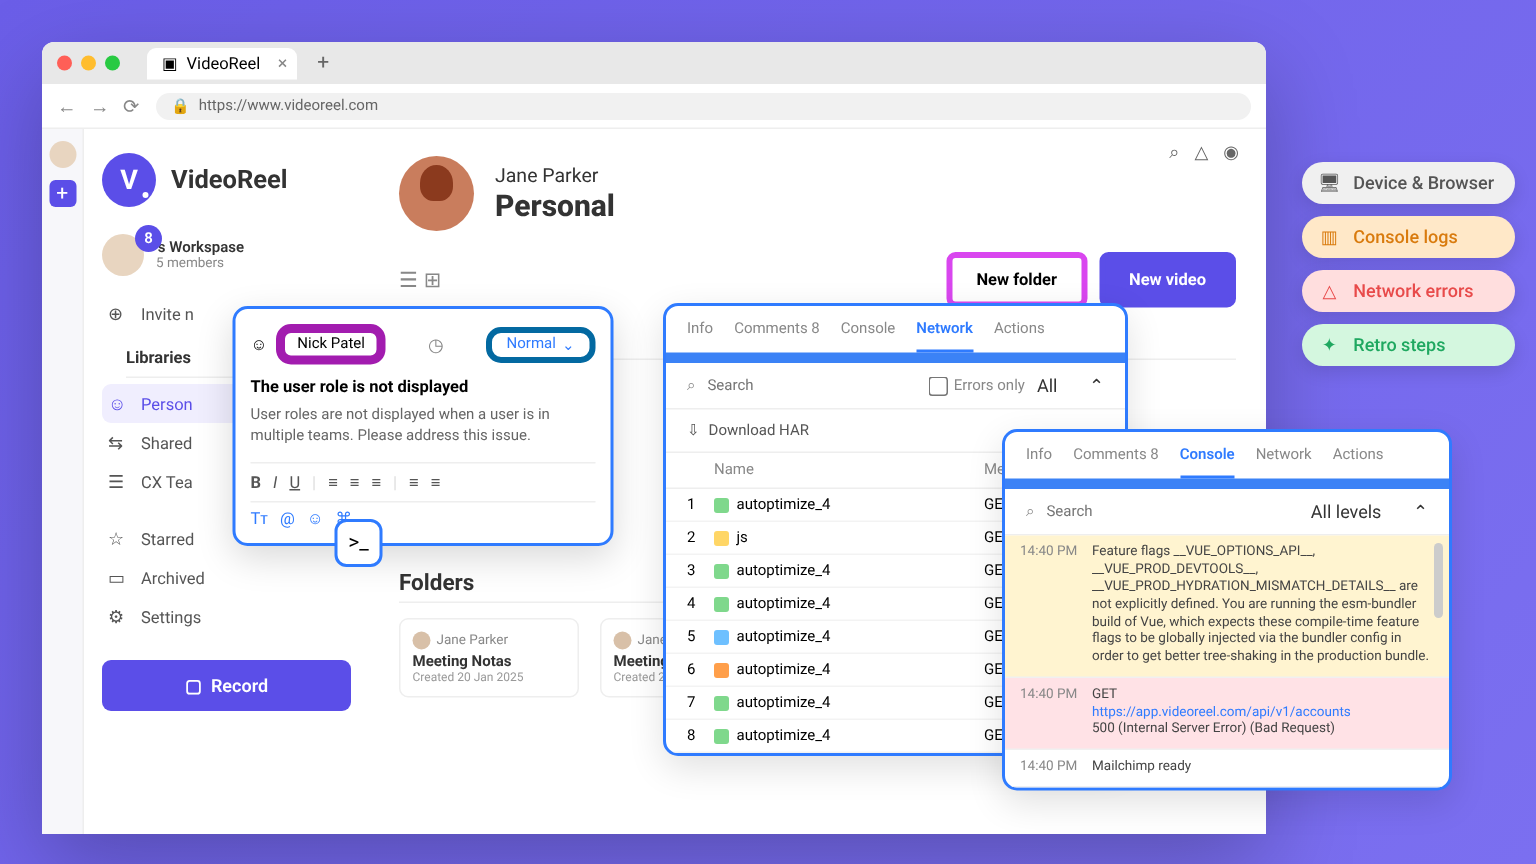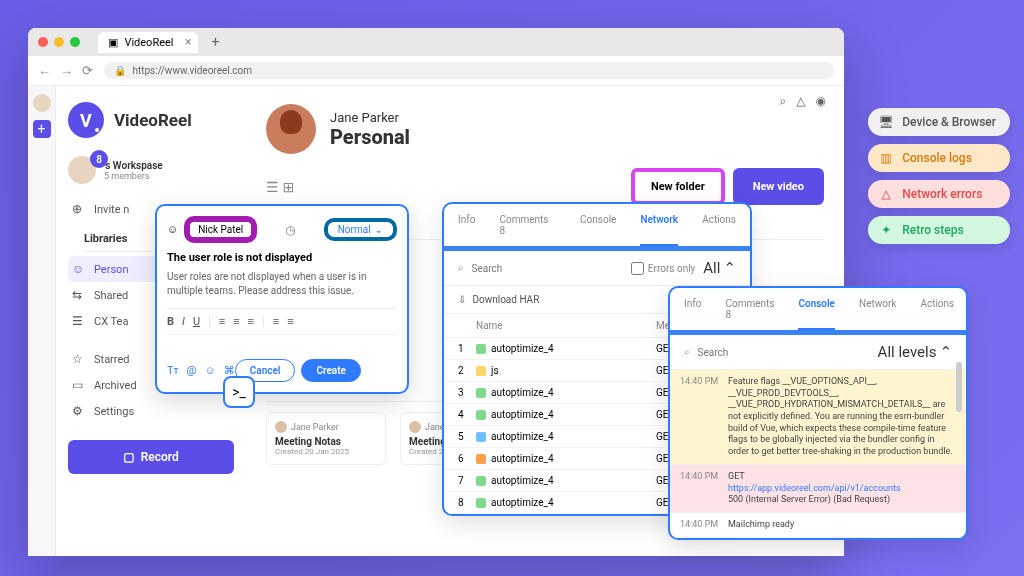"Info" .np-tabs { border-bottom: 5px solid #3b82f6 -> 7px solid #3b82f6; gap: 24px -> 14px }
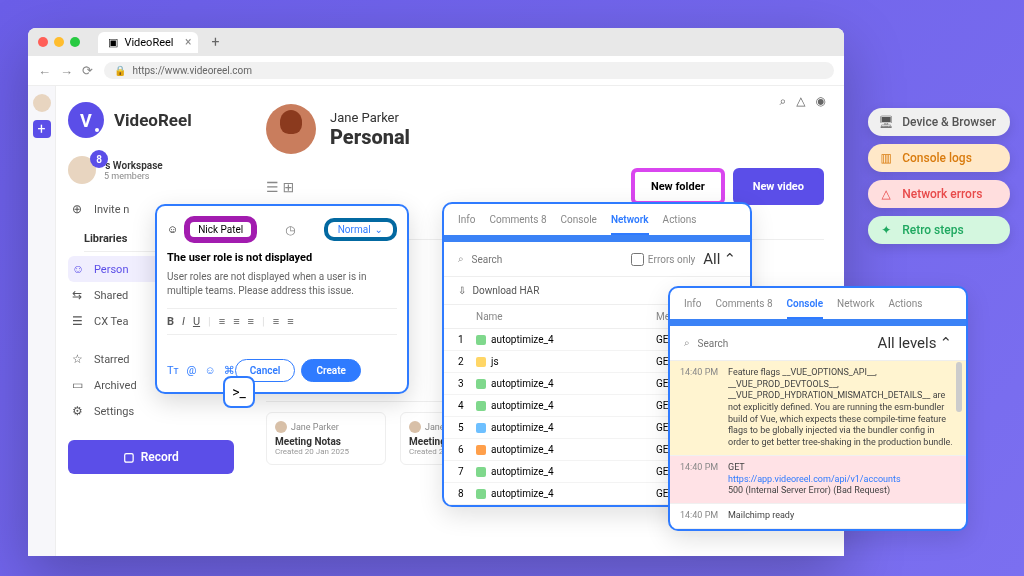"All" .np-all { font-size: 15px -> 12px; gap: 3px -> 21px }
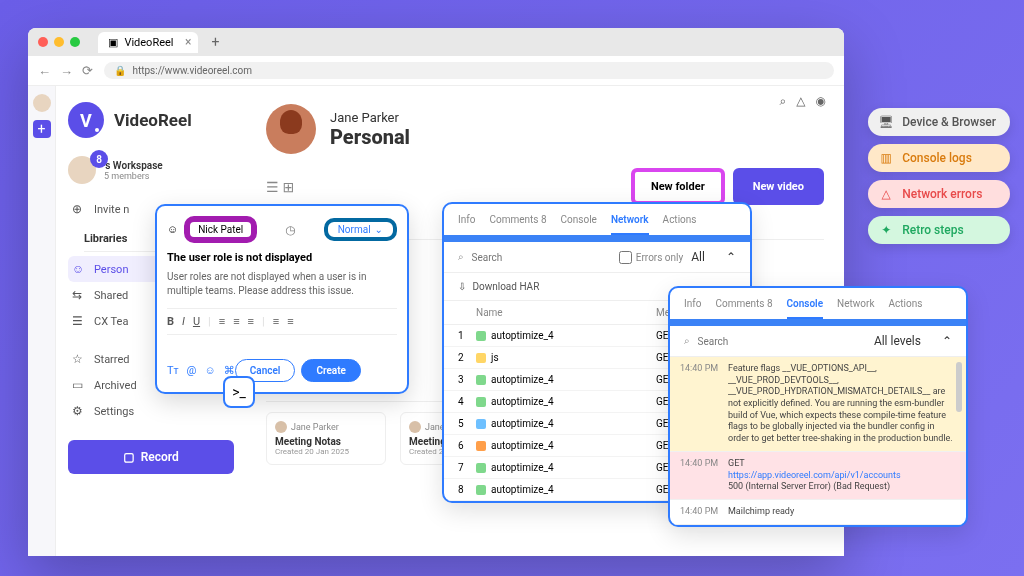"Tᴛ" .cp-bottom { justify-content: none -> space-between; margin-top: 24px -> 4px }
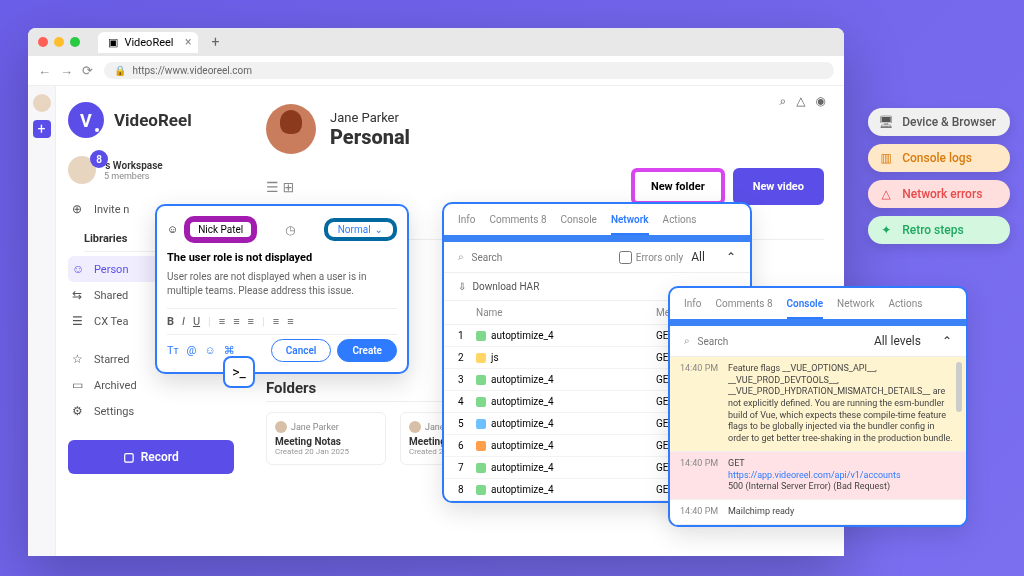"Cancel" div.cp-actions { html: <div> <button>Cancel</button> <button>Create</button> </div> -> none }
